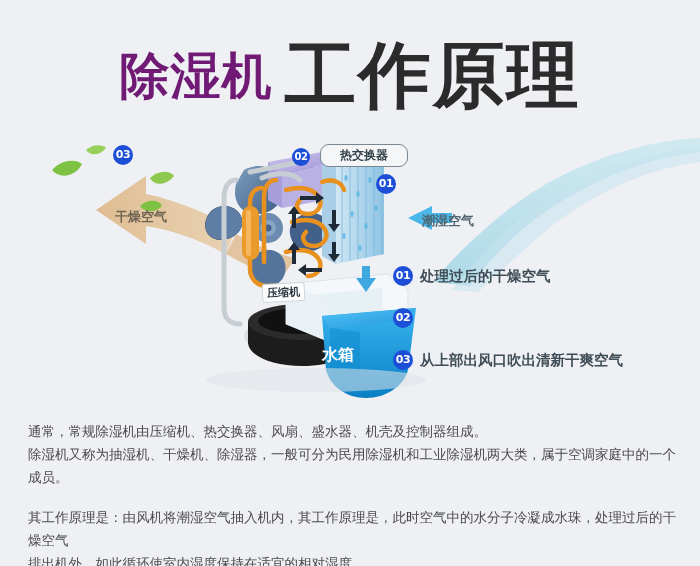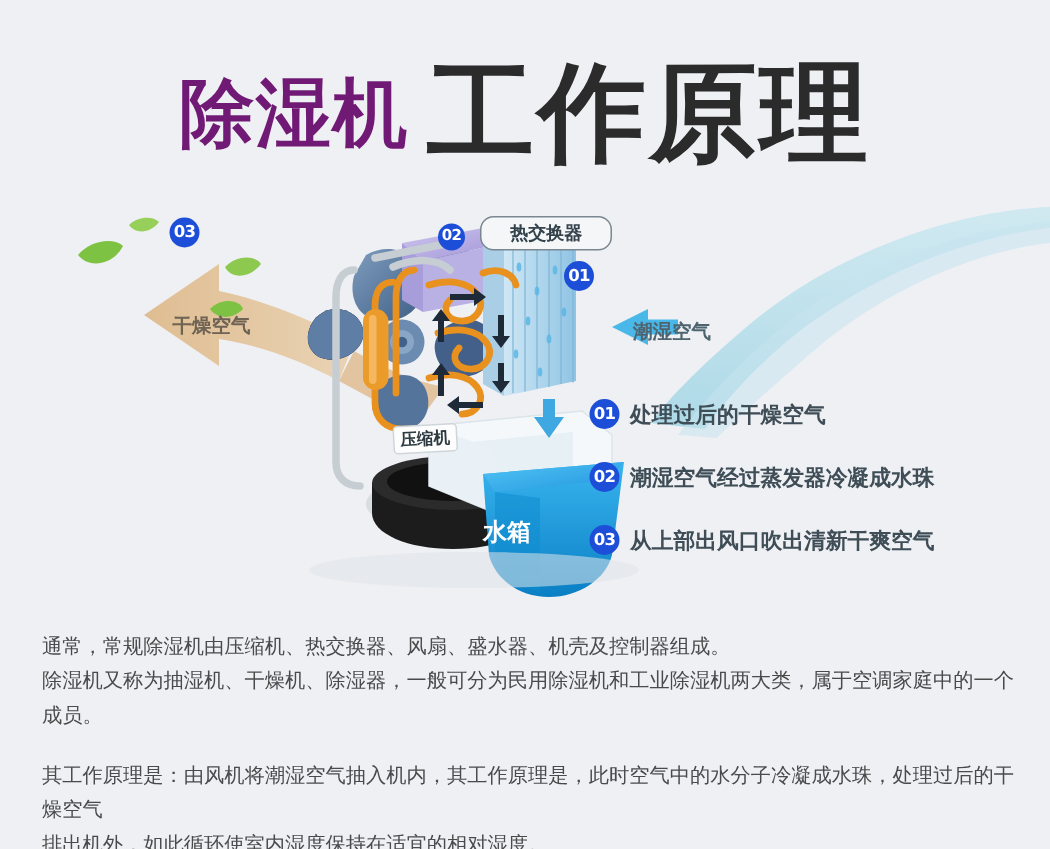"潮湿空气经过蒸发器冷凝成水珠" span.step-text { html: <span>潮湿空气经过蒸发器冷凝成水珠</span> -> none }
